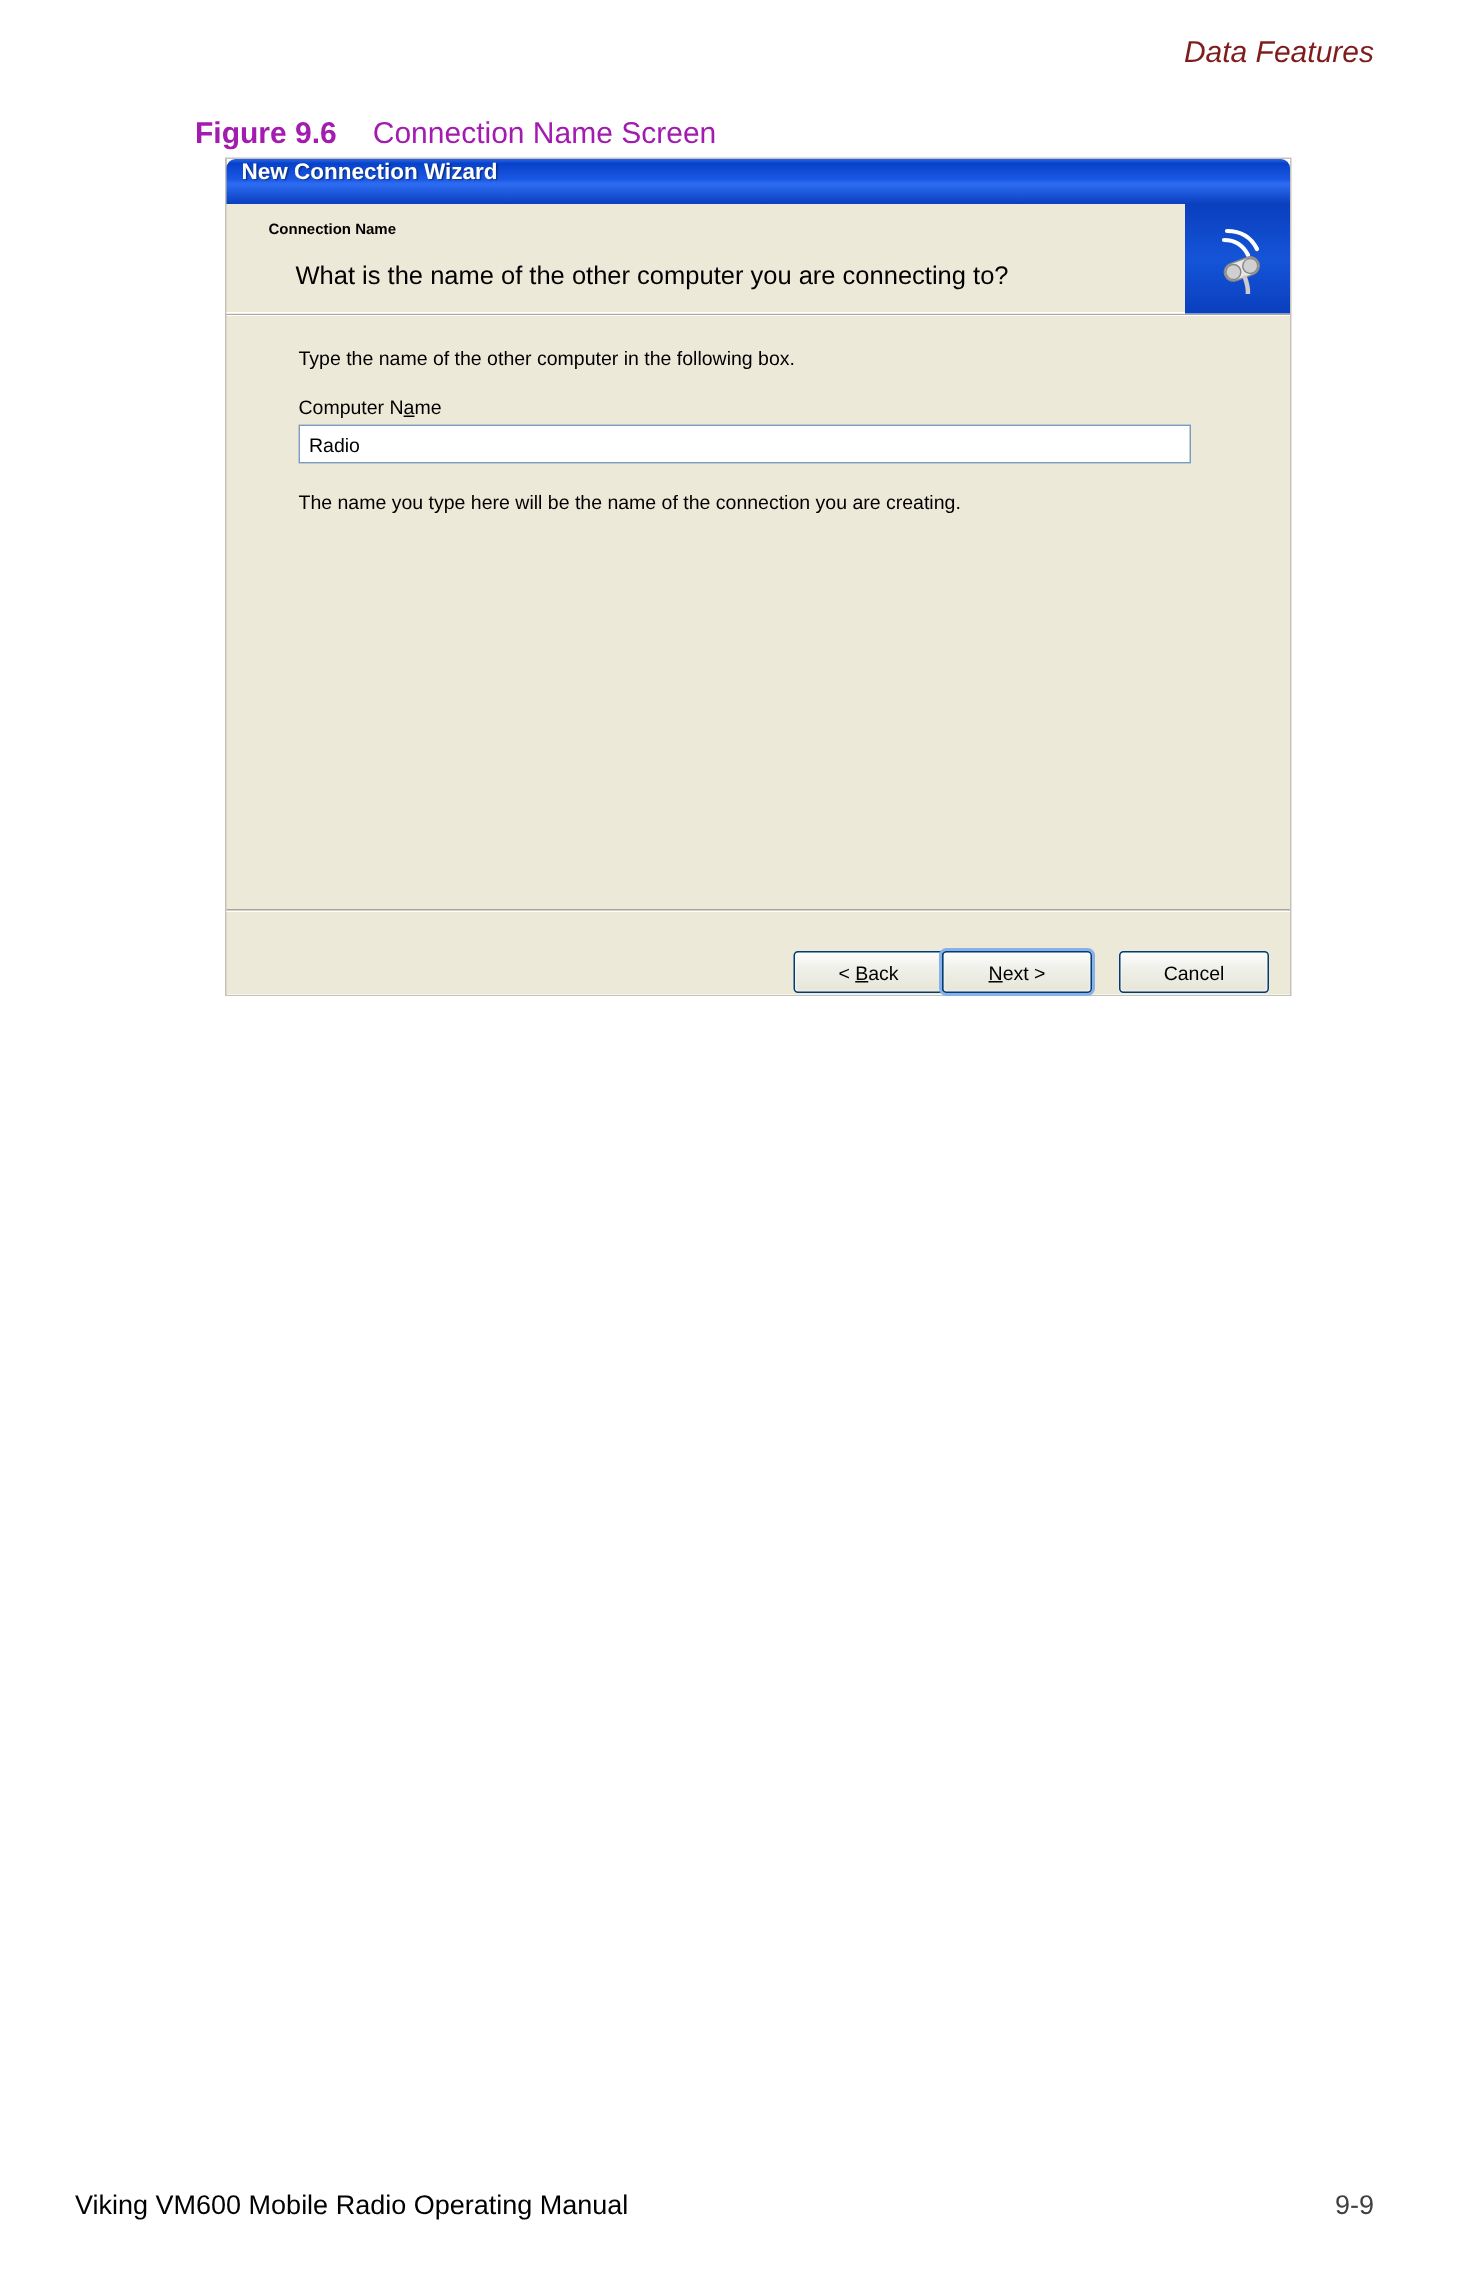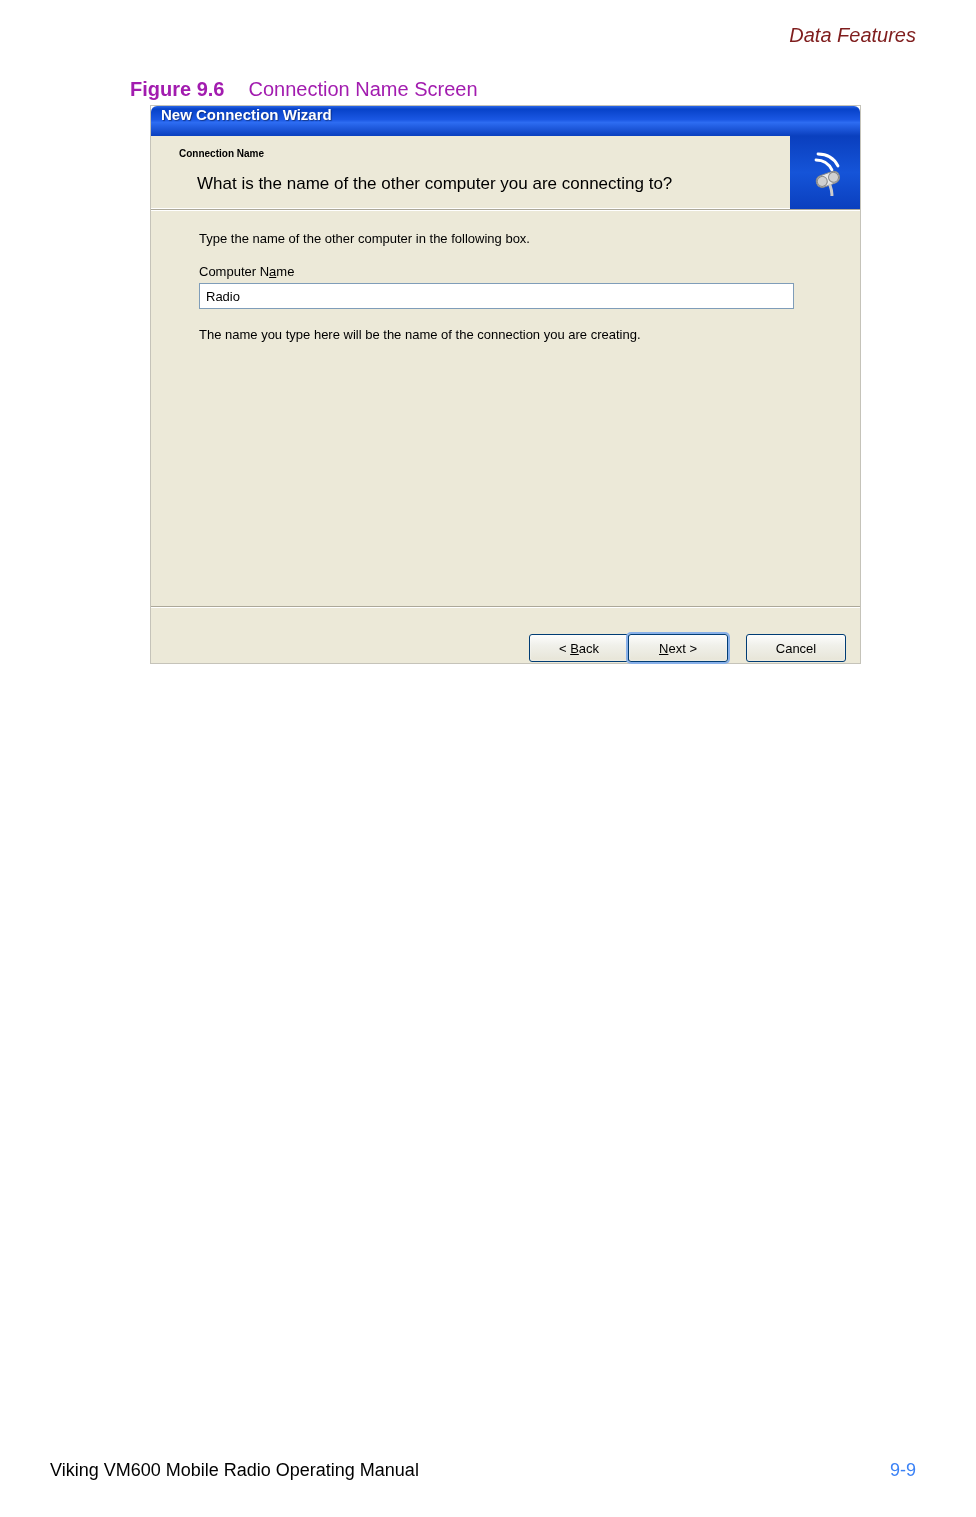"9-9" .page-footer-right { color: #3b82f6 -> #404040 }
